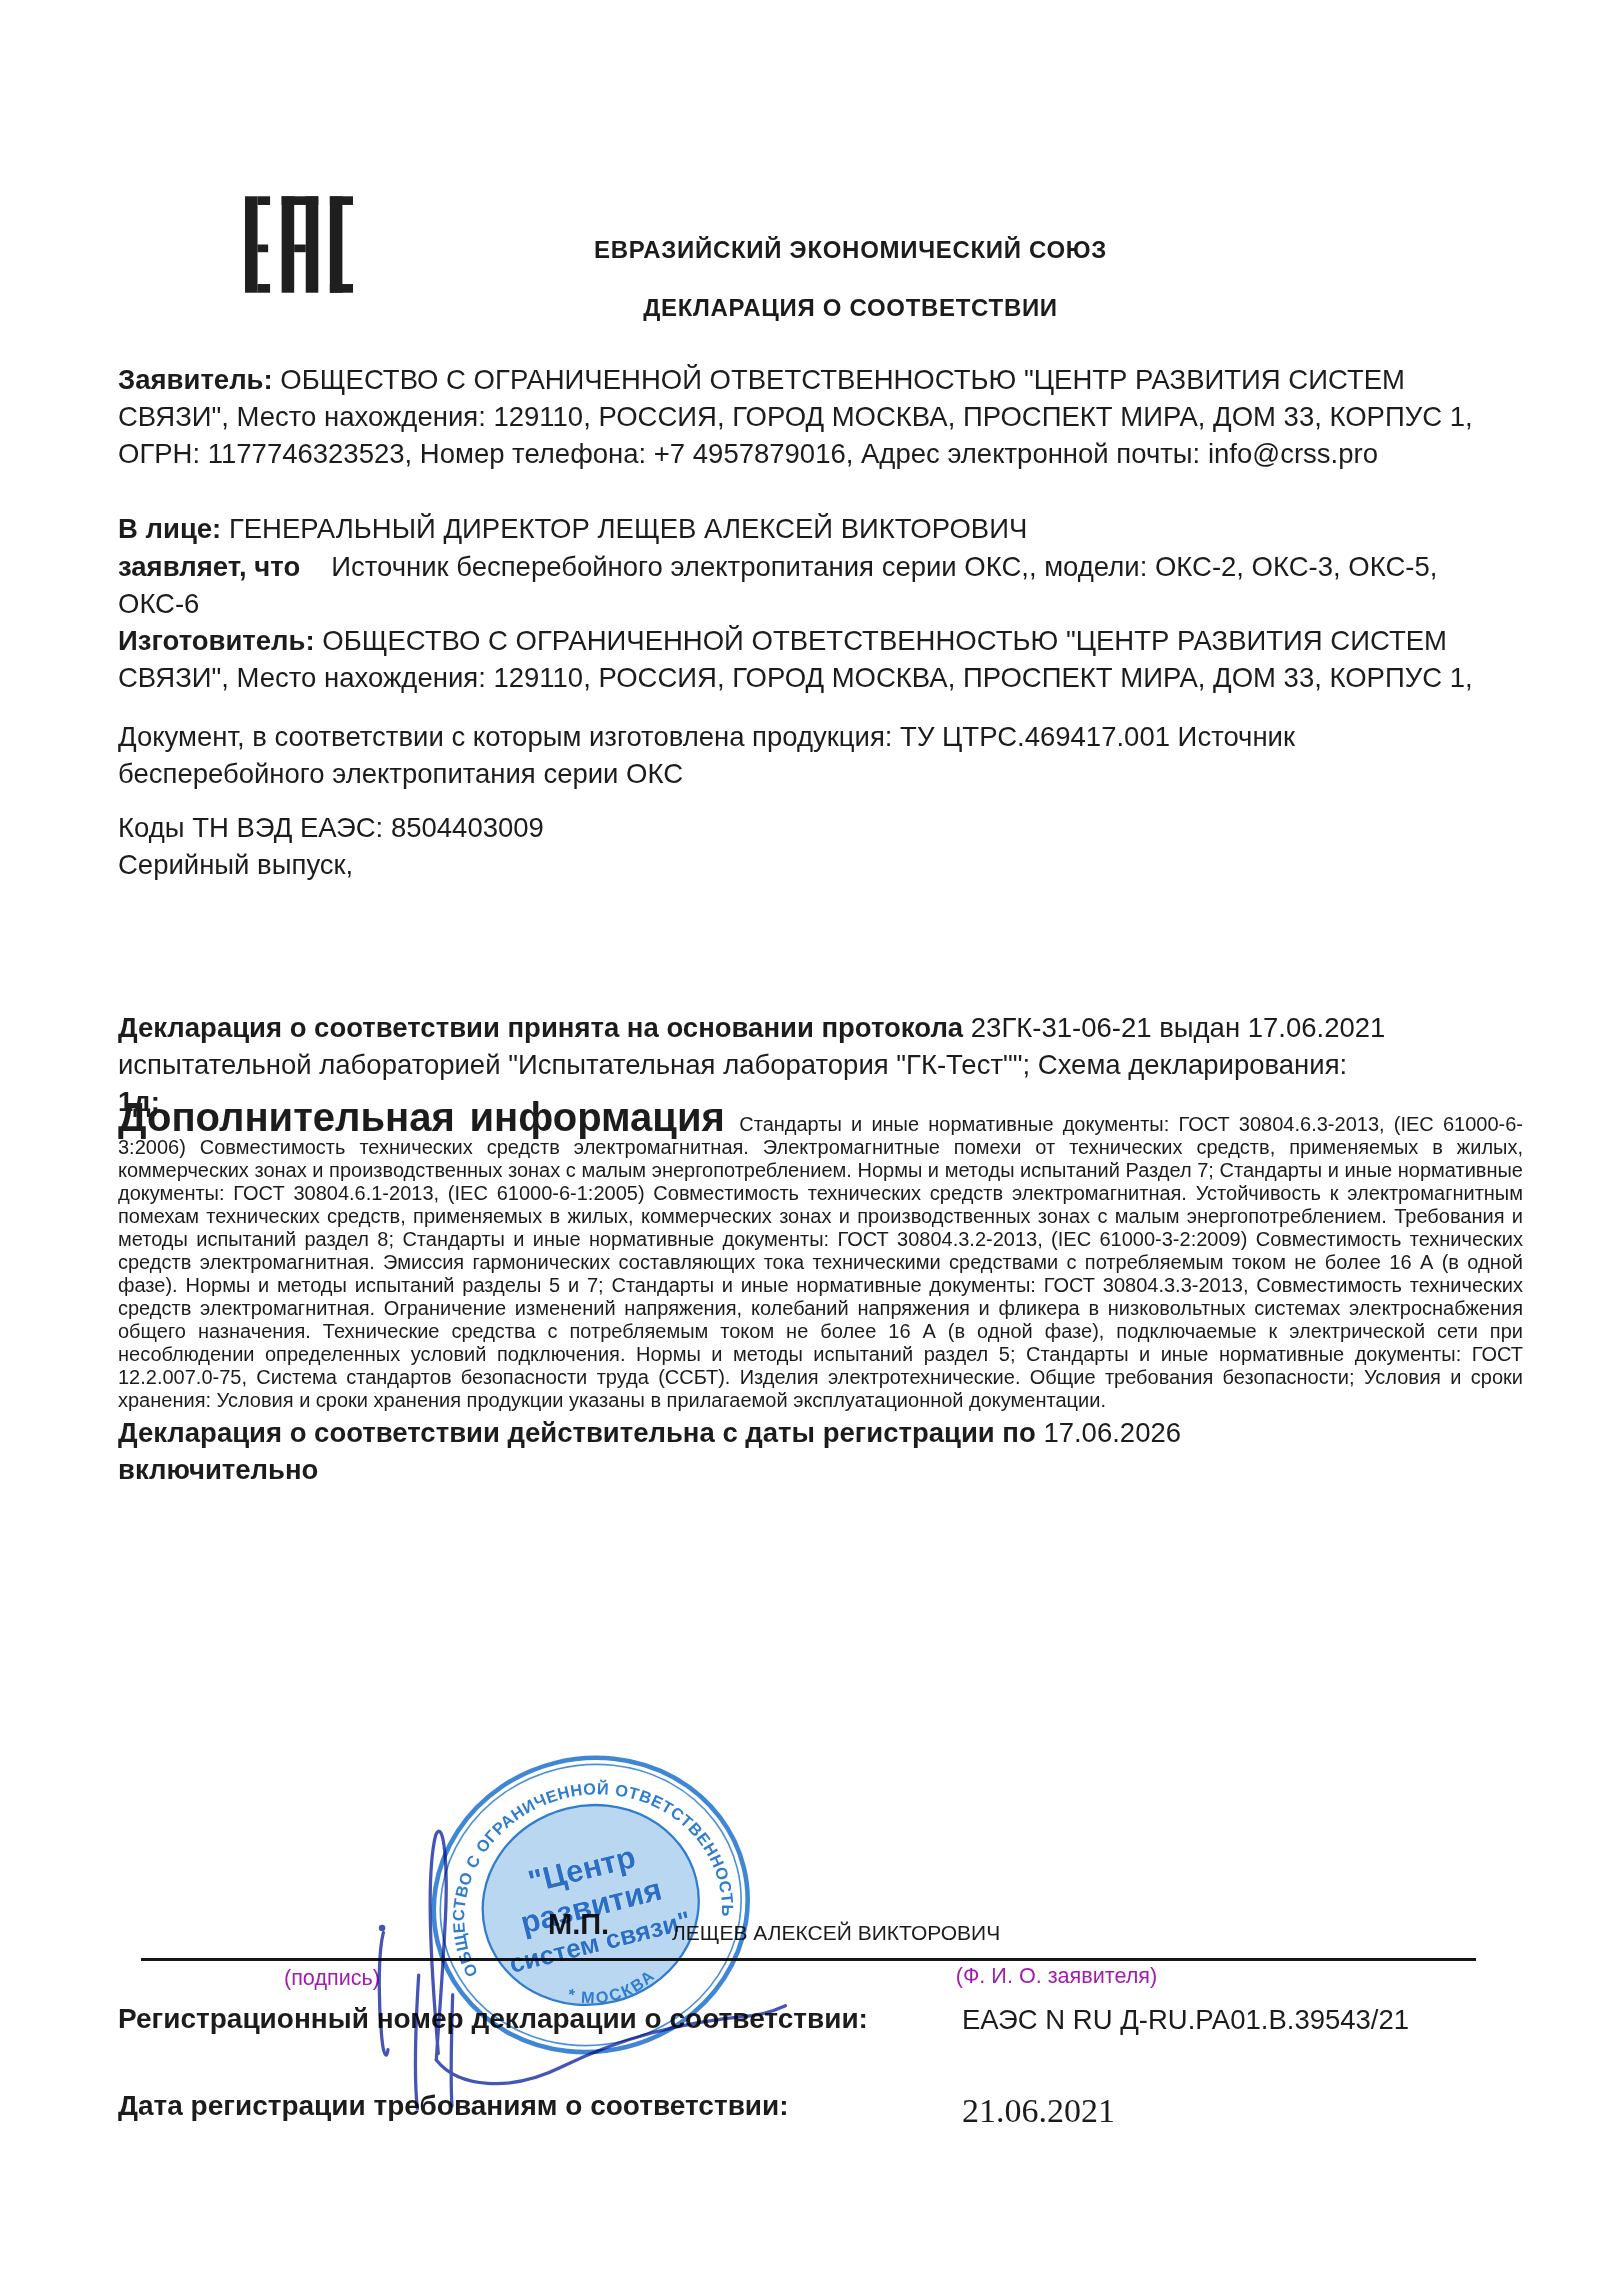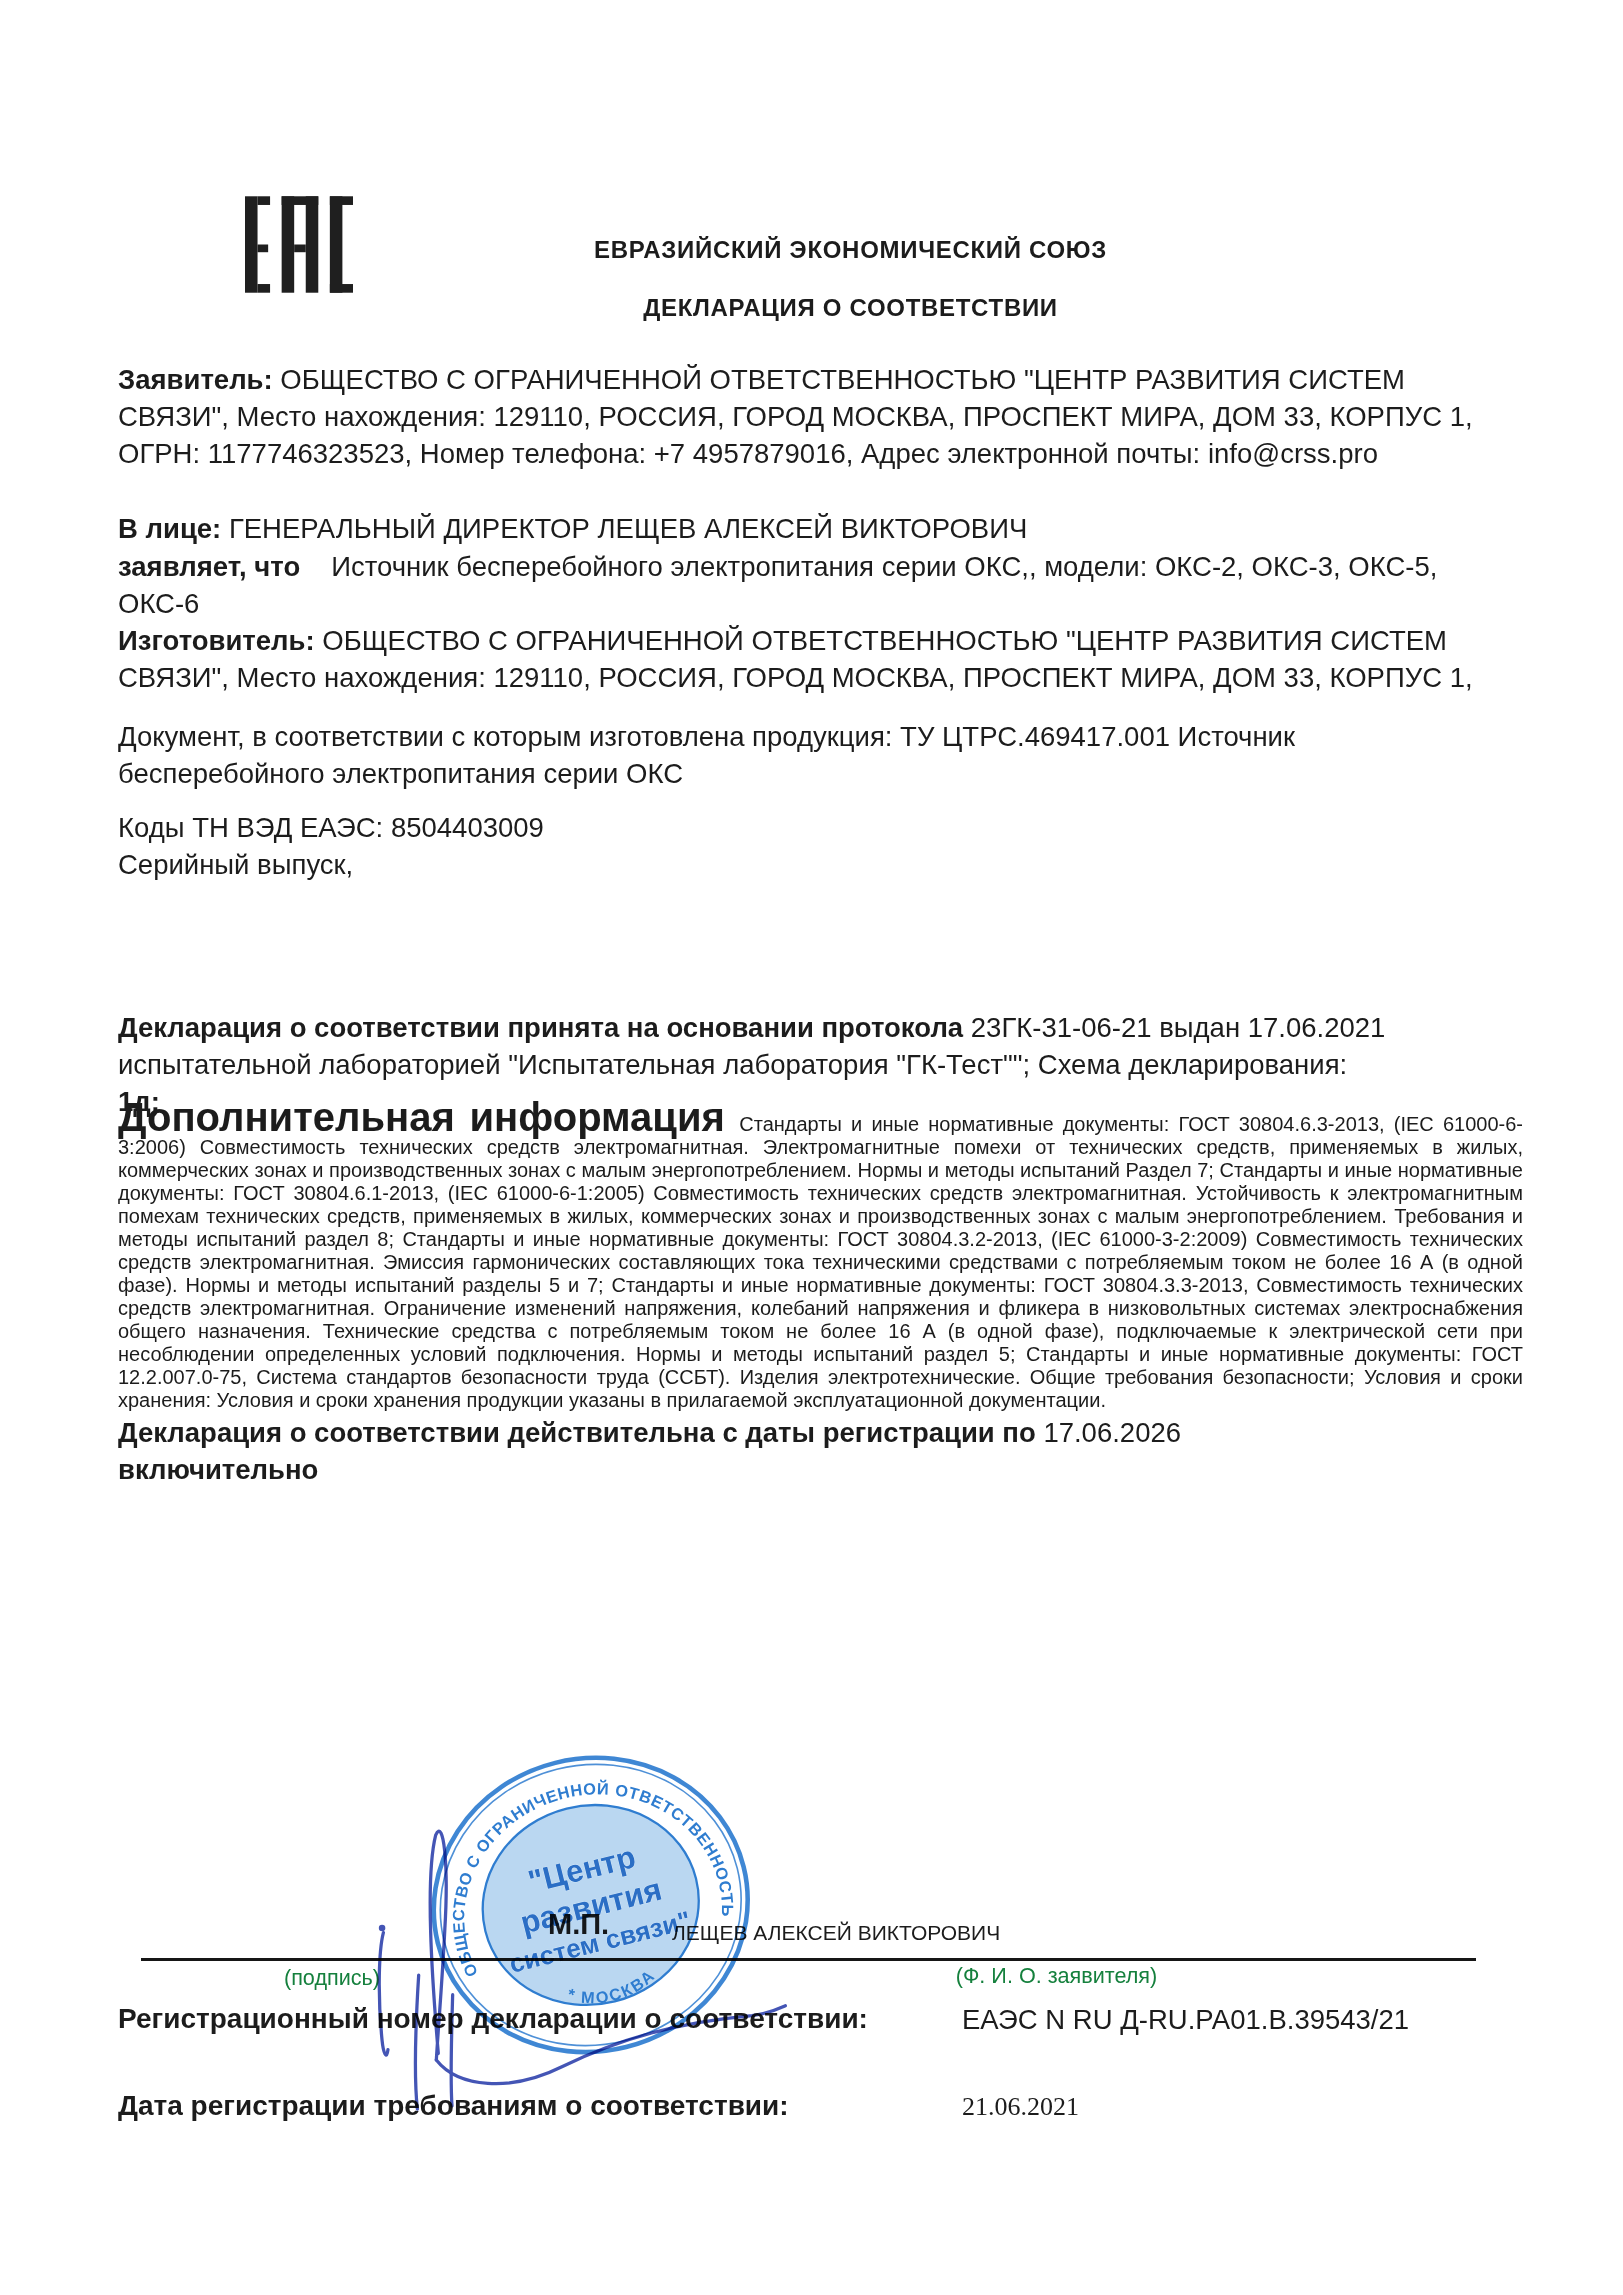"(подпись)" .caption { color: #15803d -> #a21caf }
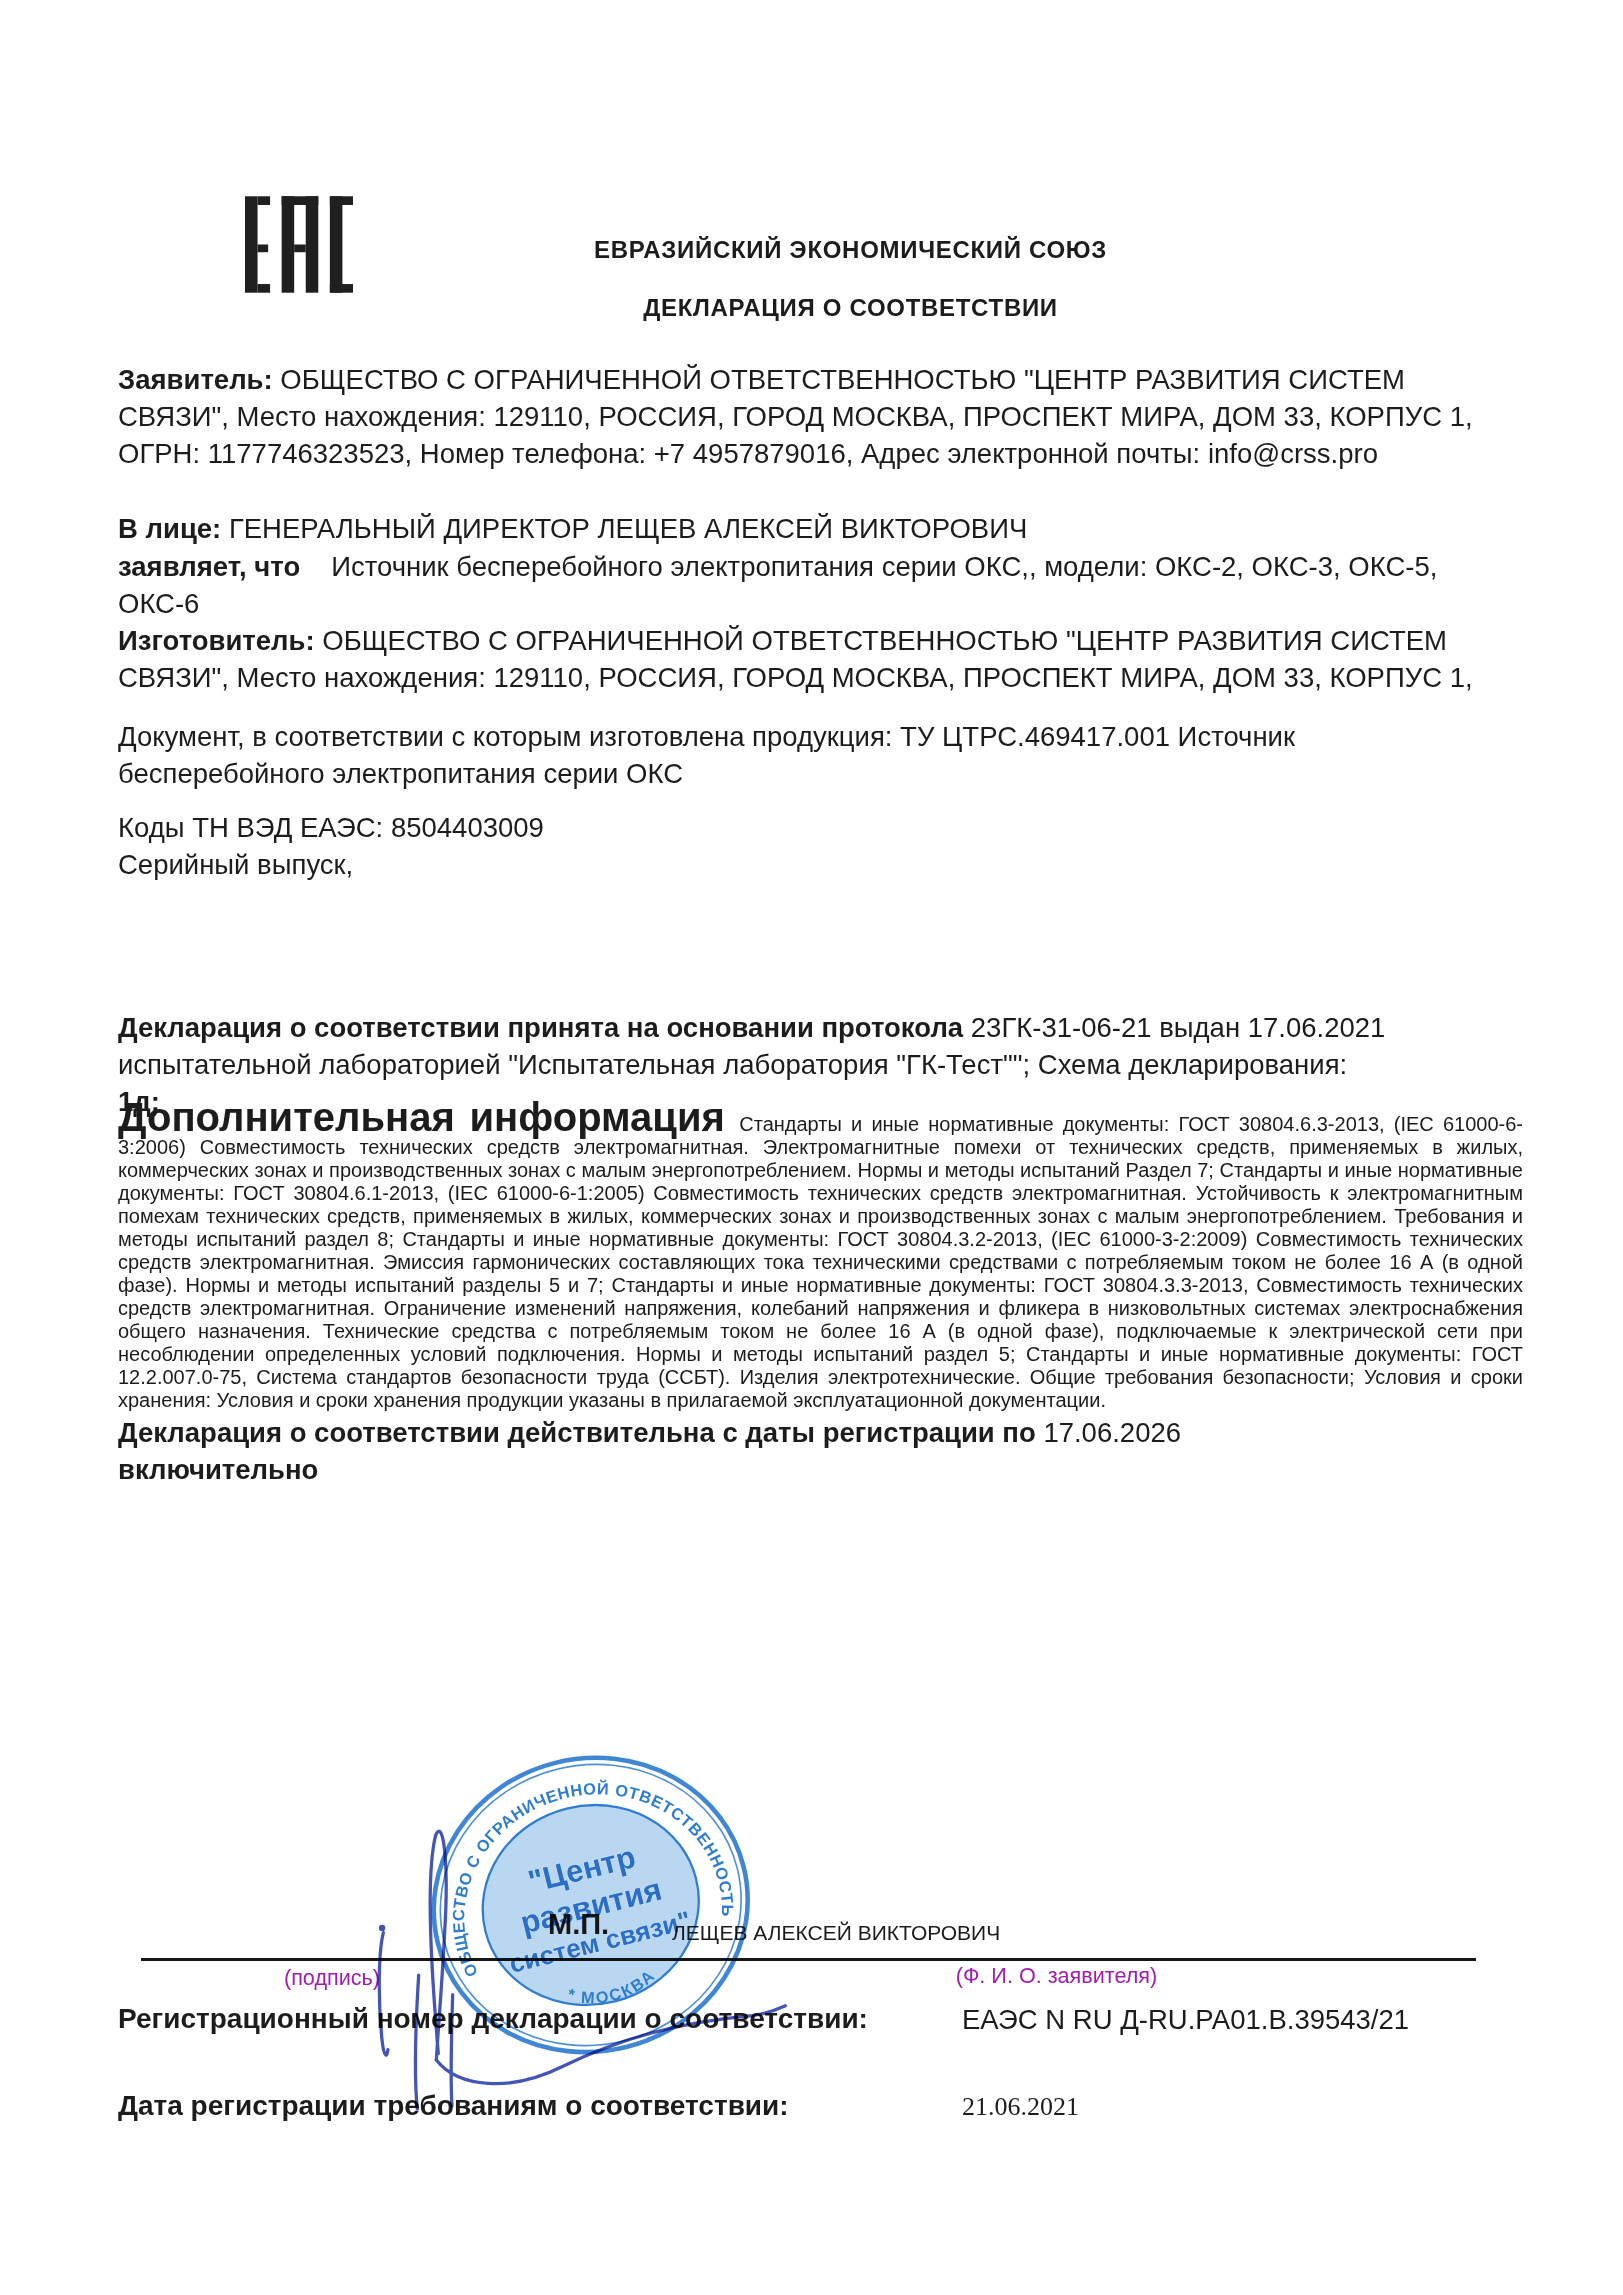"21.06.2021" .date-value { font-size: 26px -> 34px }
